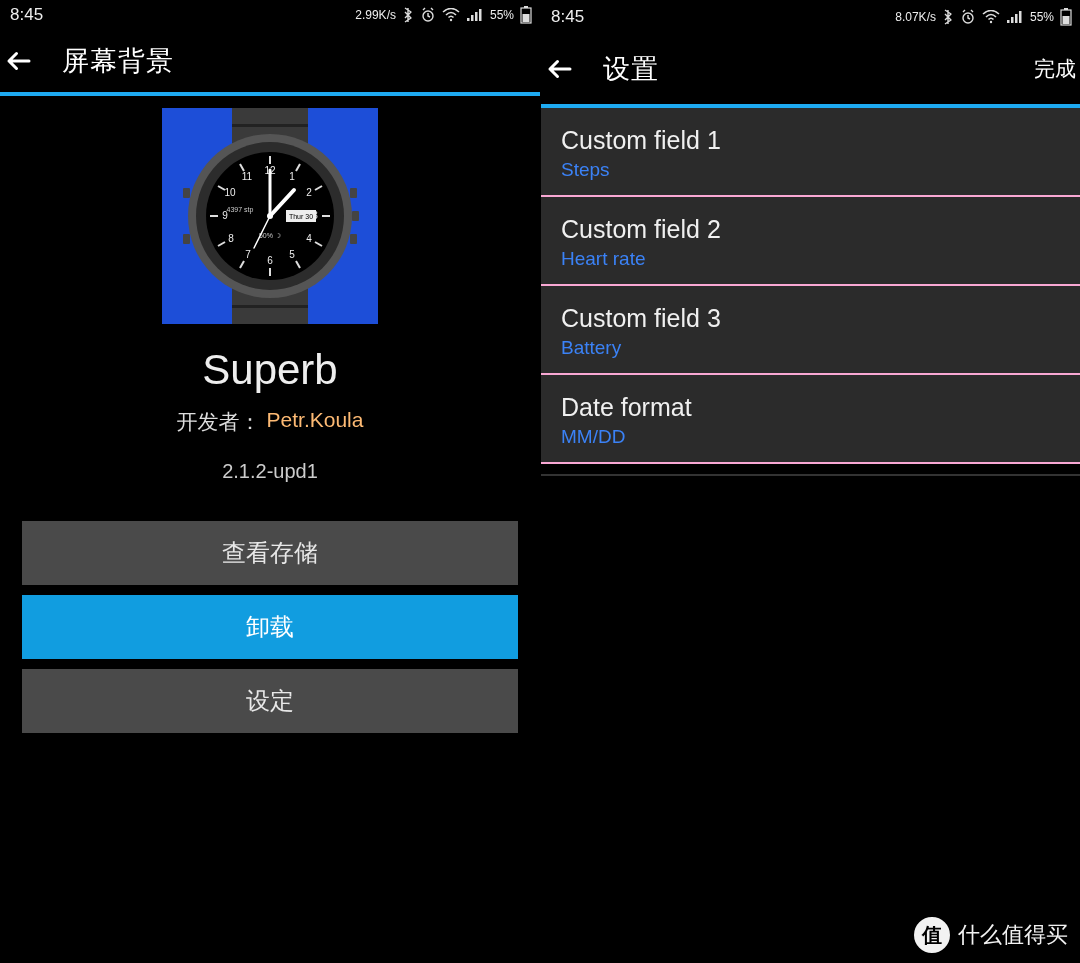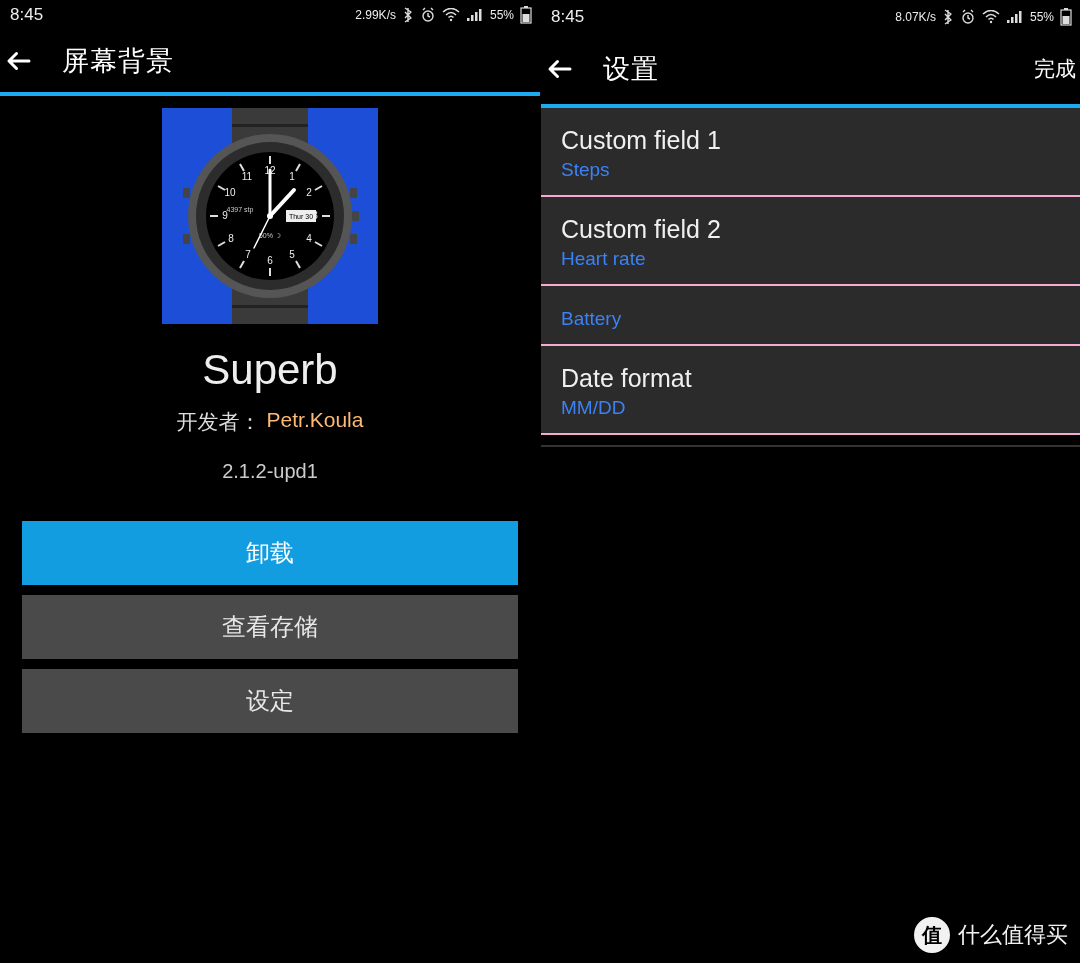"Custom field 3" div.primary-text { html: none -> <div>Custom field 3</div> }
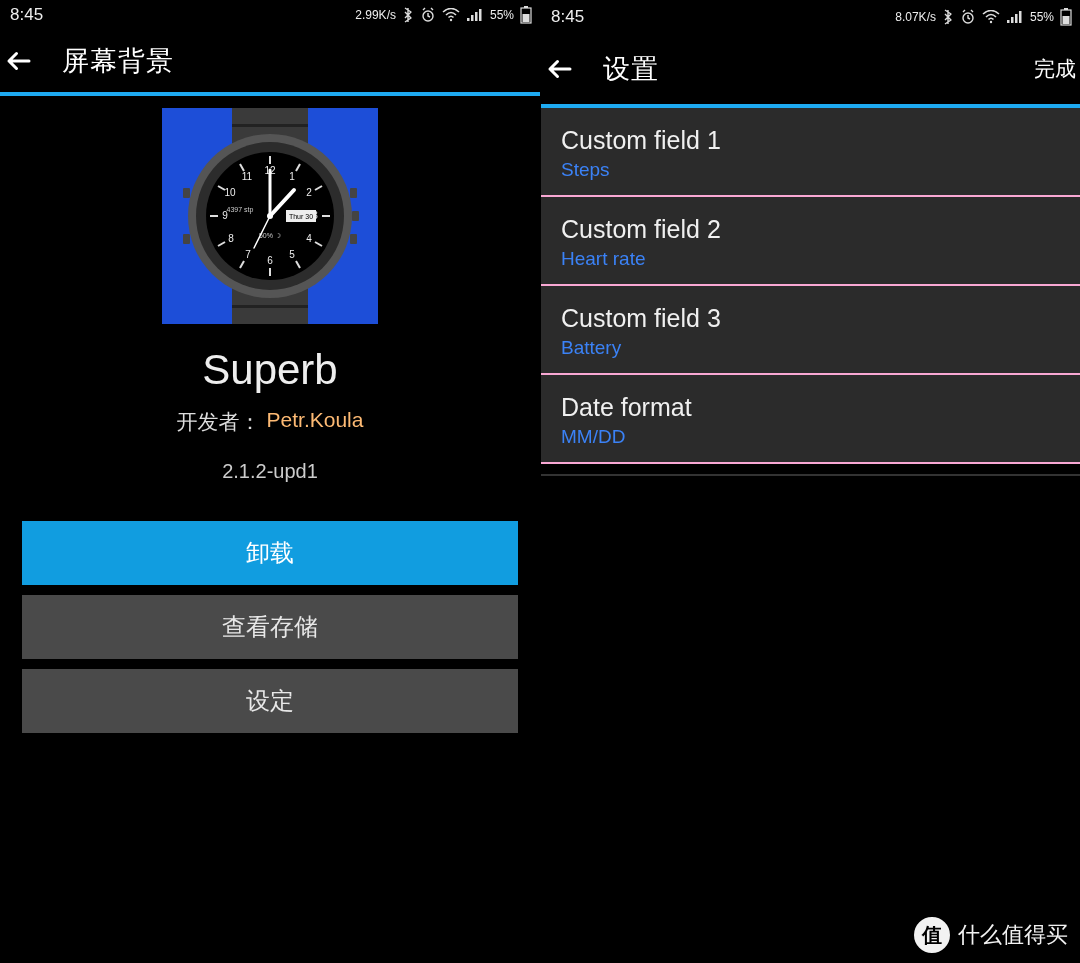"卸载" div.btn { order: before "查看存储" -> after "查看存储" }
